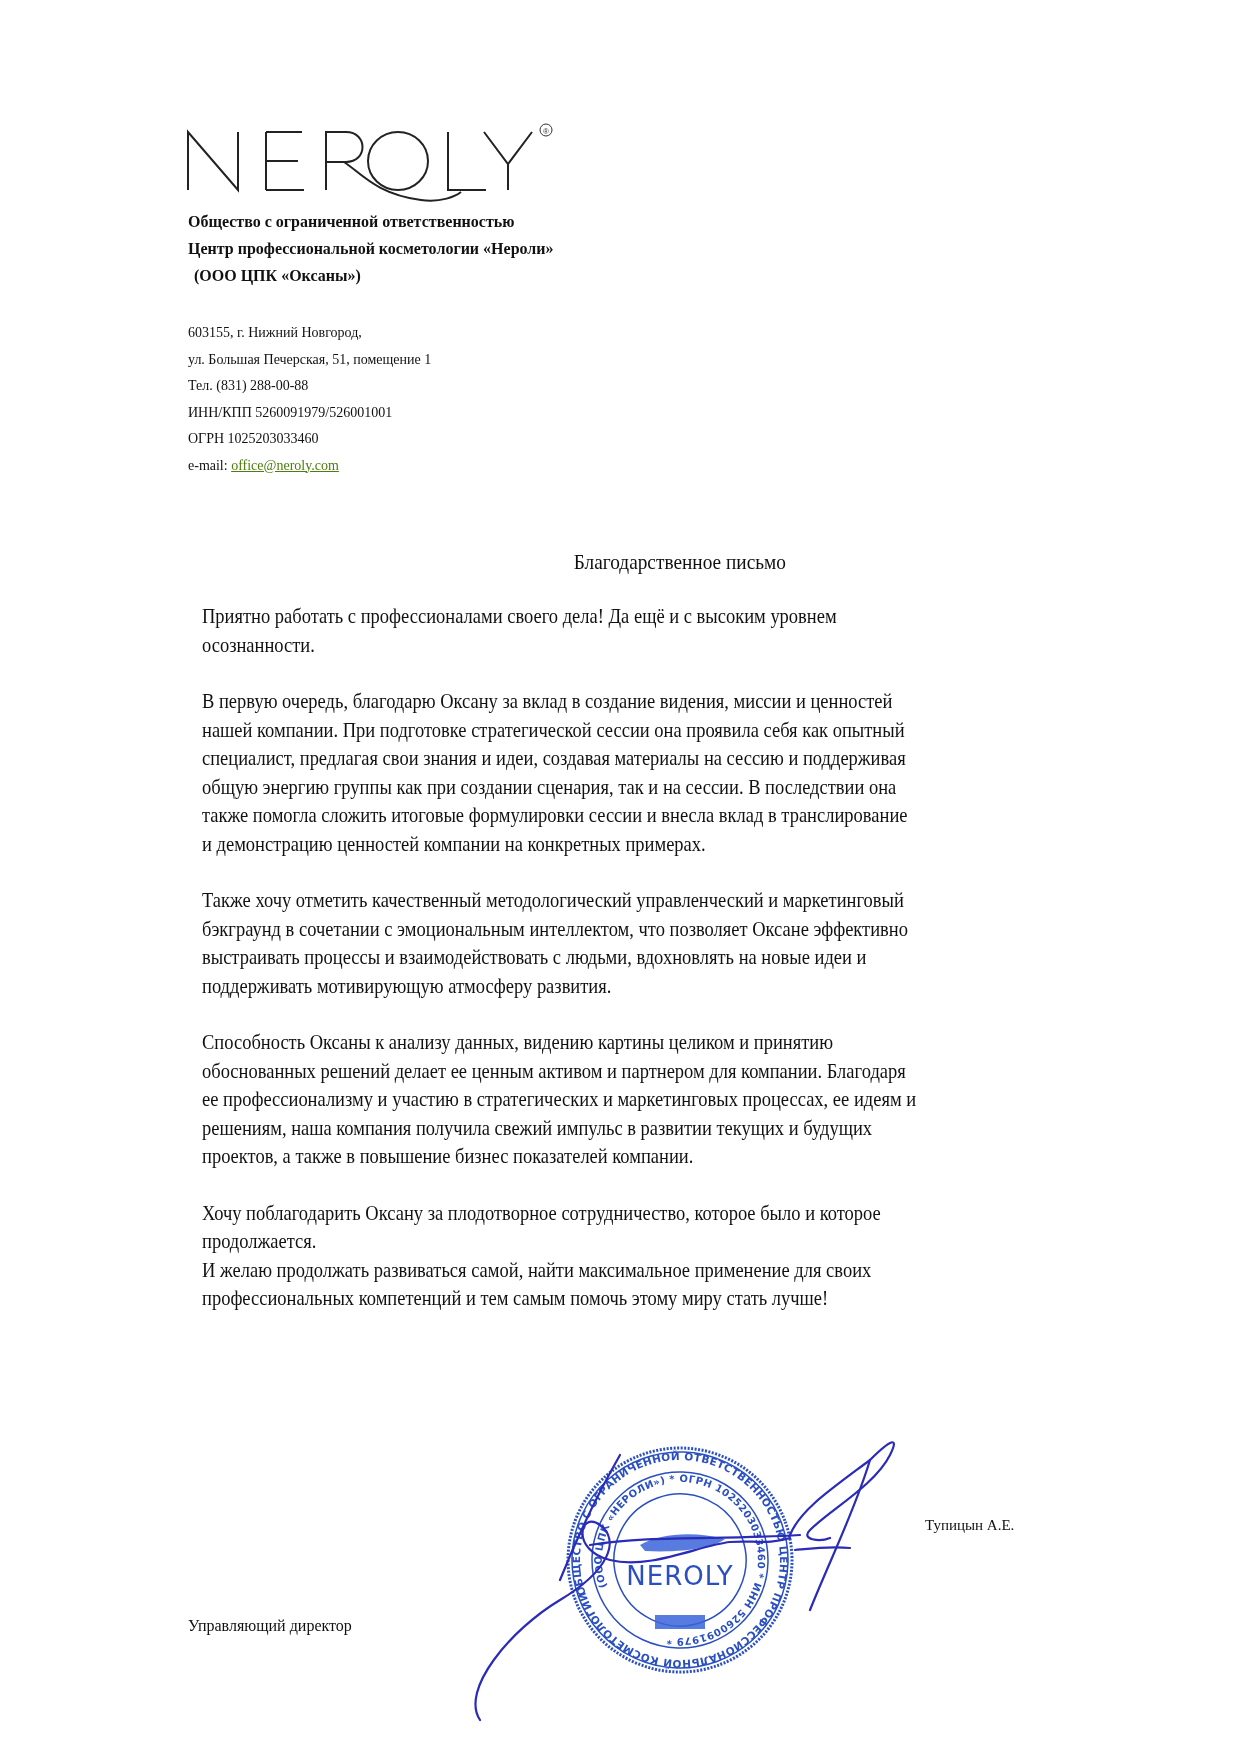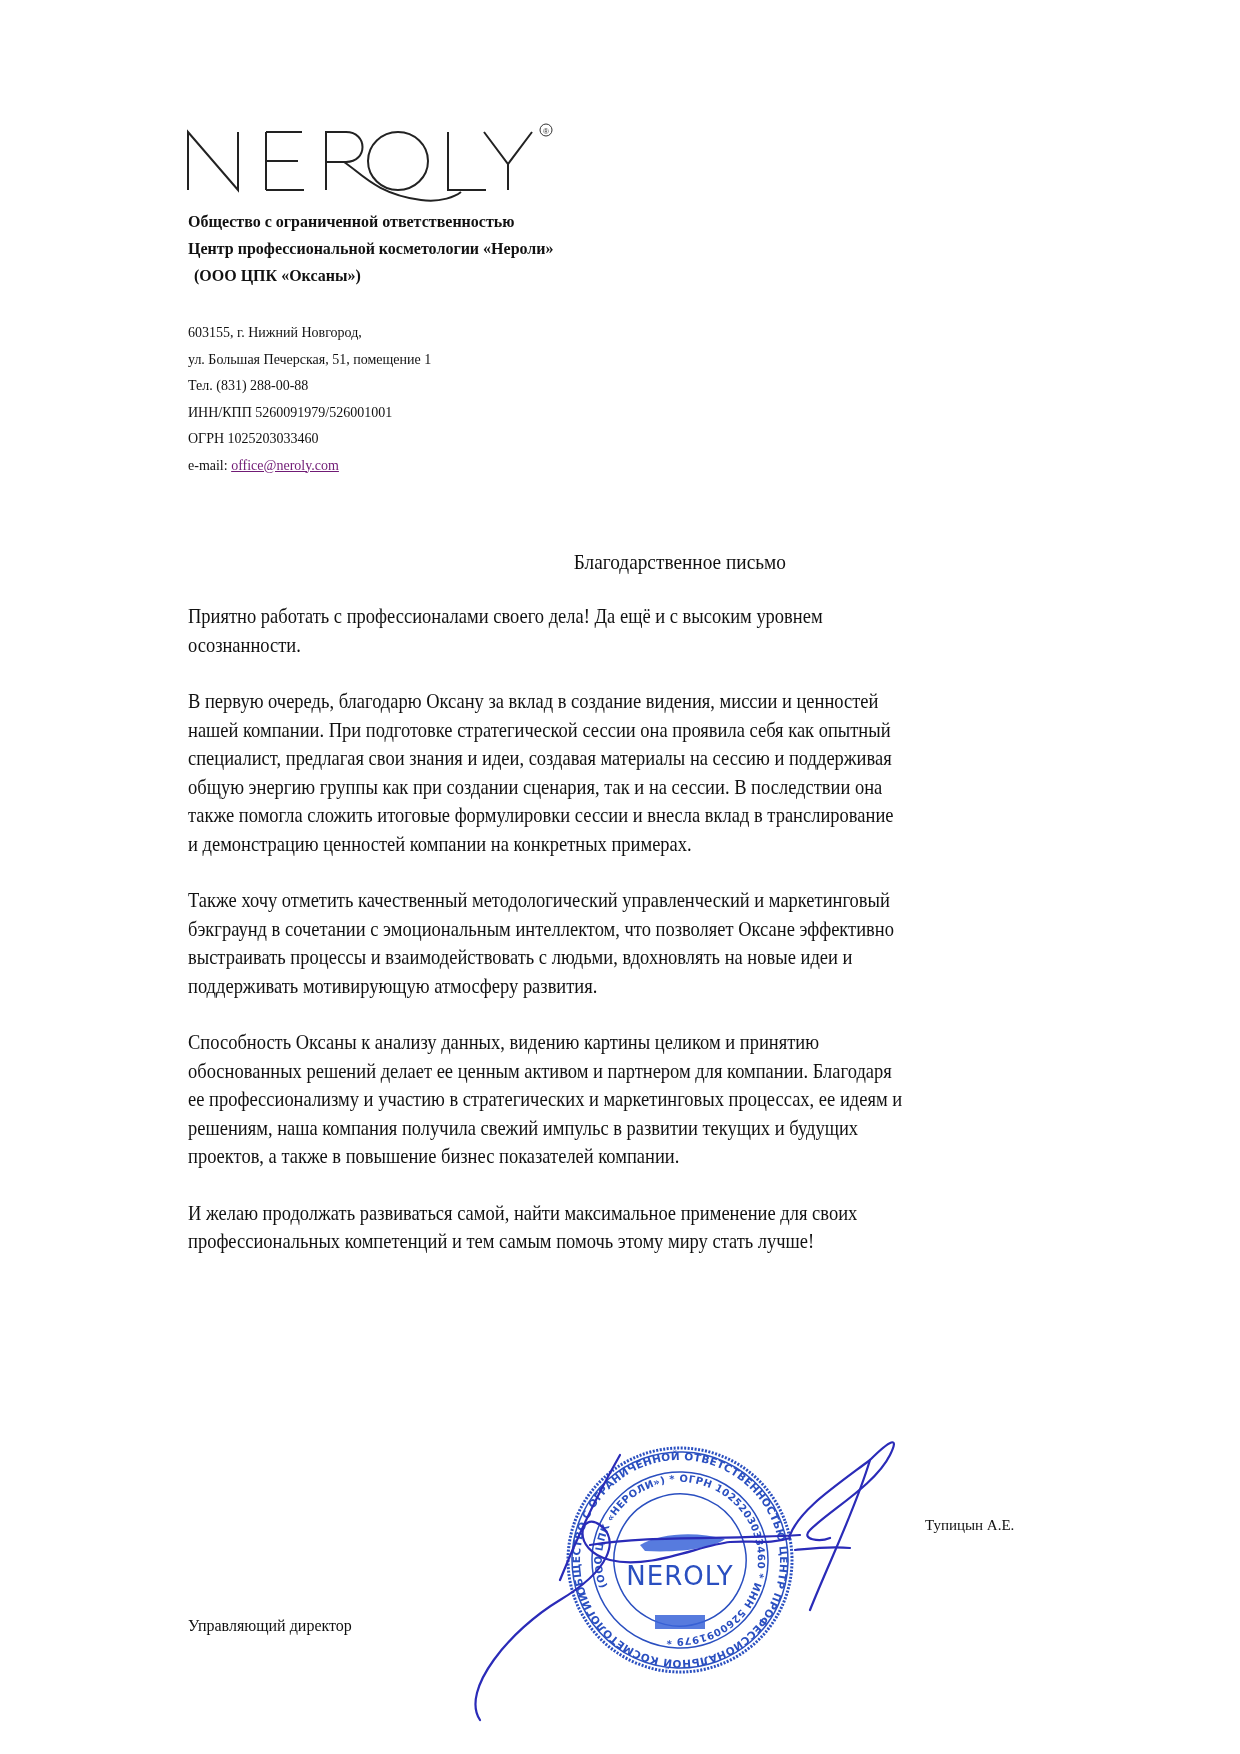"office@neroly.com" .contacts .email-link { color: #701a75 -> #4d7c0f }
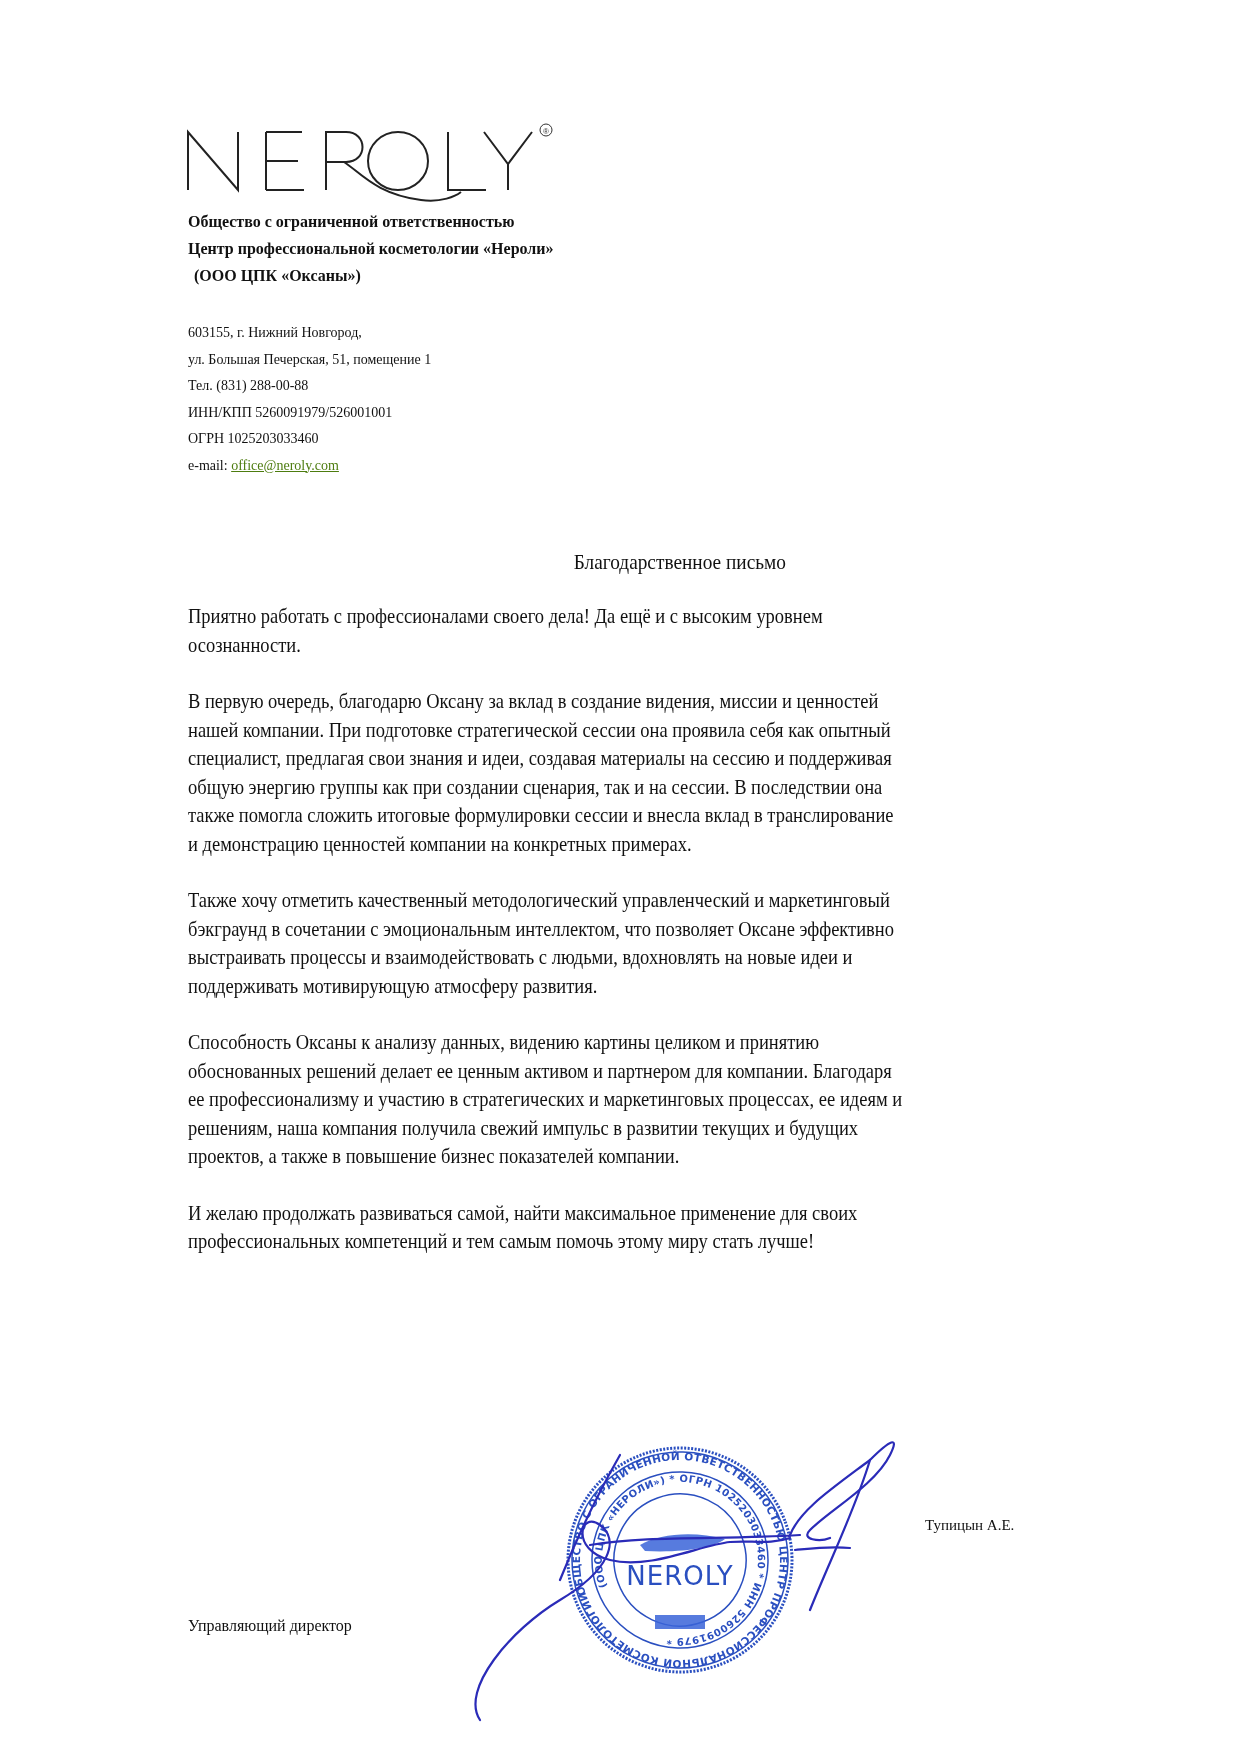"Приятно работать с профессионалами" .body-text { left: 188px -> 202px }
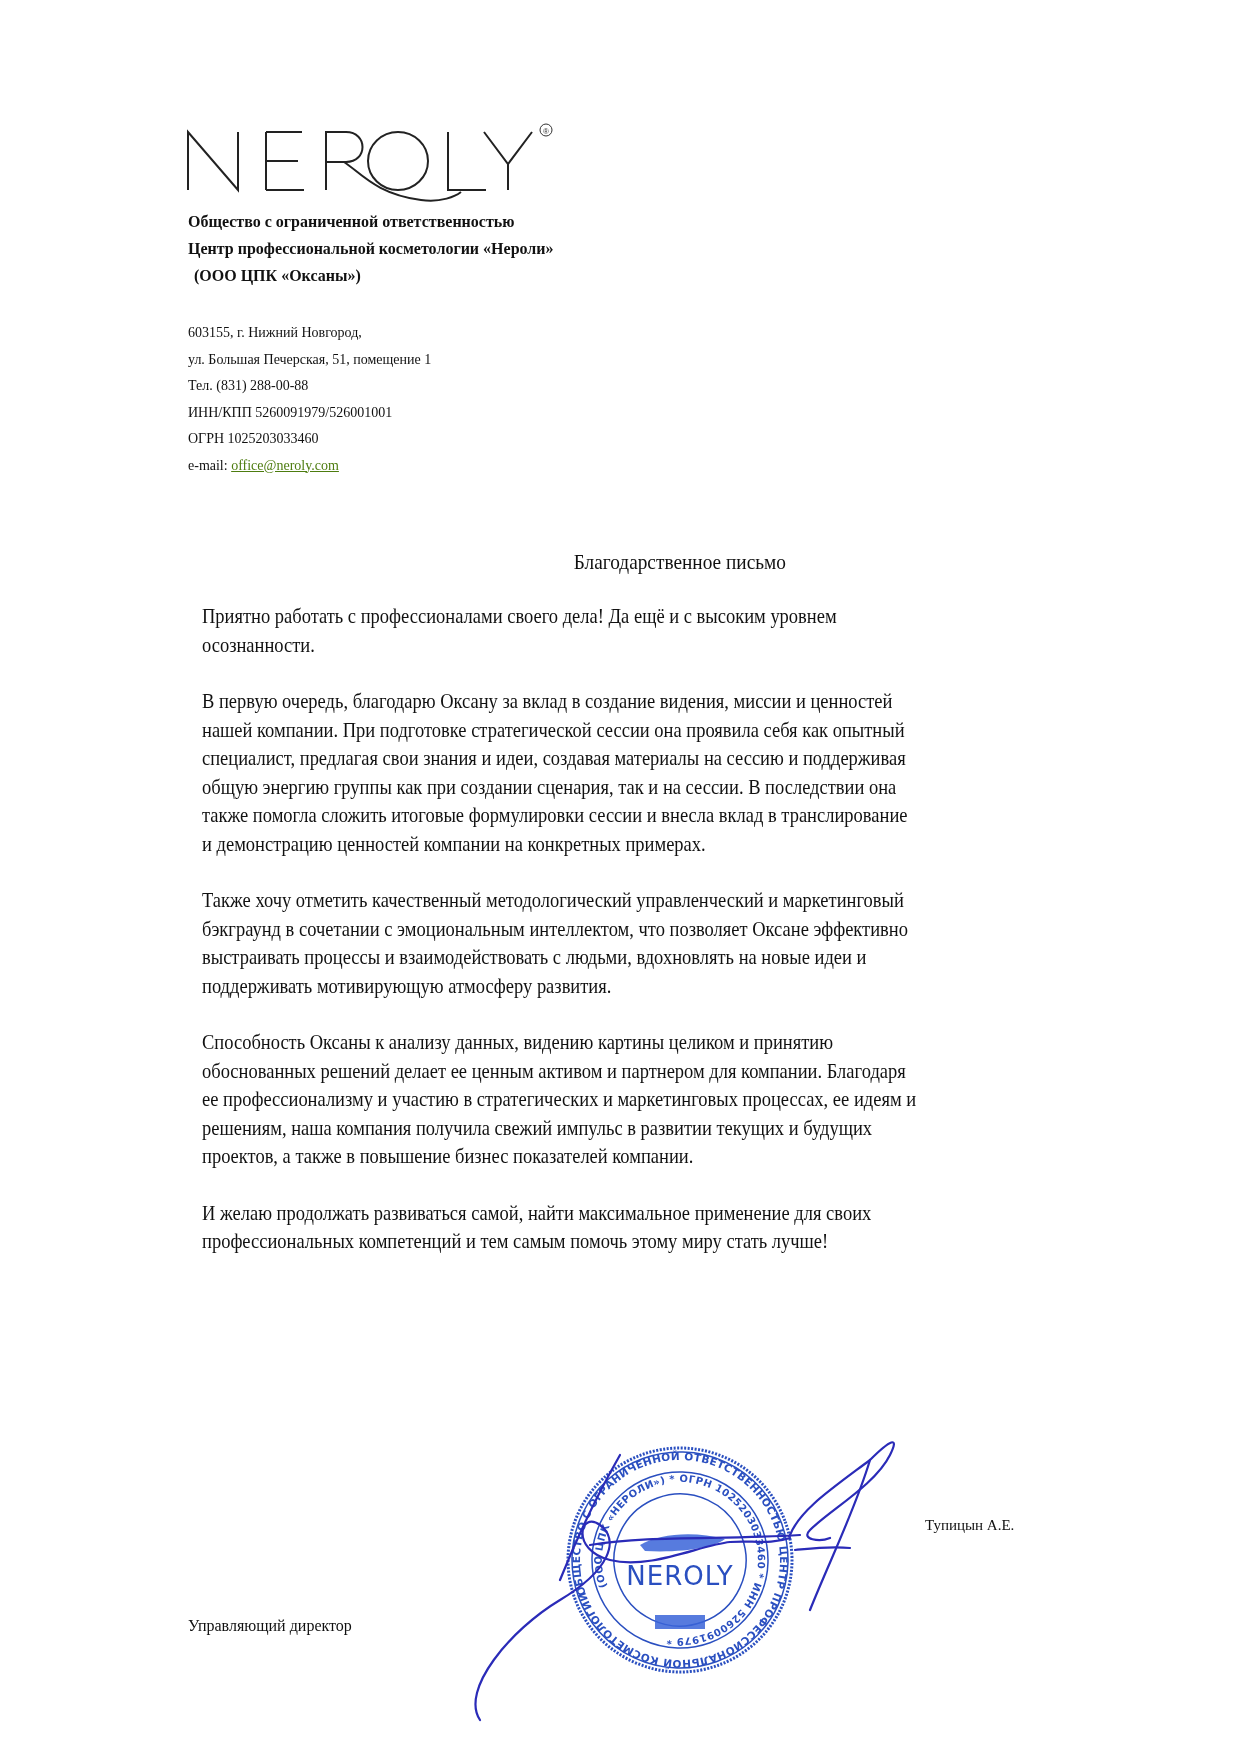"Хочу поблагодарить Оксану за" div.para { html: none -> <div> <span>Хочу поблагодарить Оксану за плодотворное сотрудничество, которое было и которое</span> <span>продолжается.</span> </div> }
